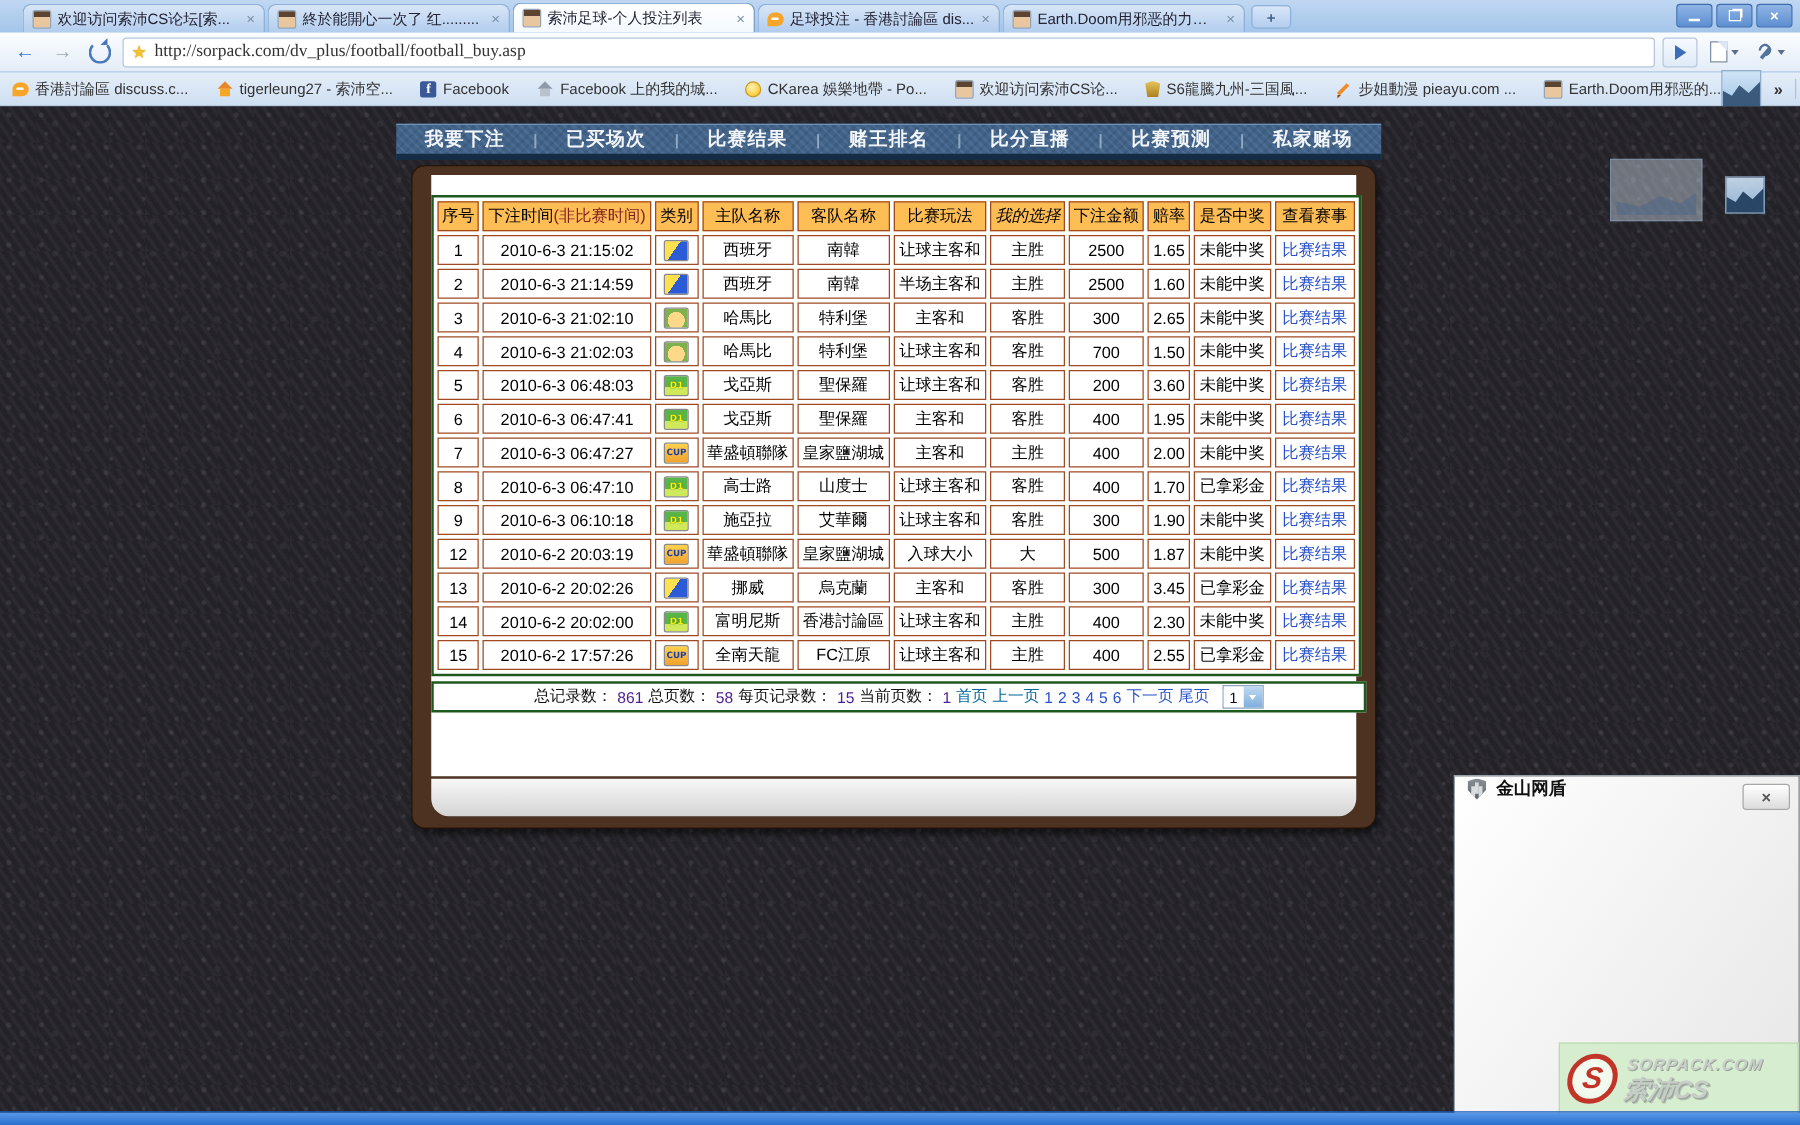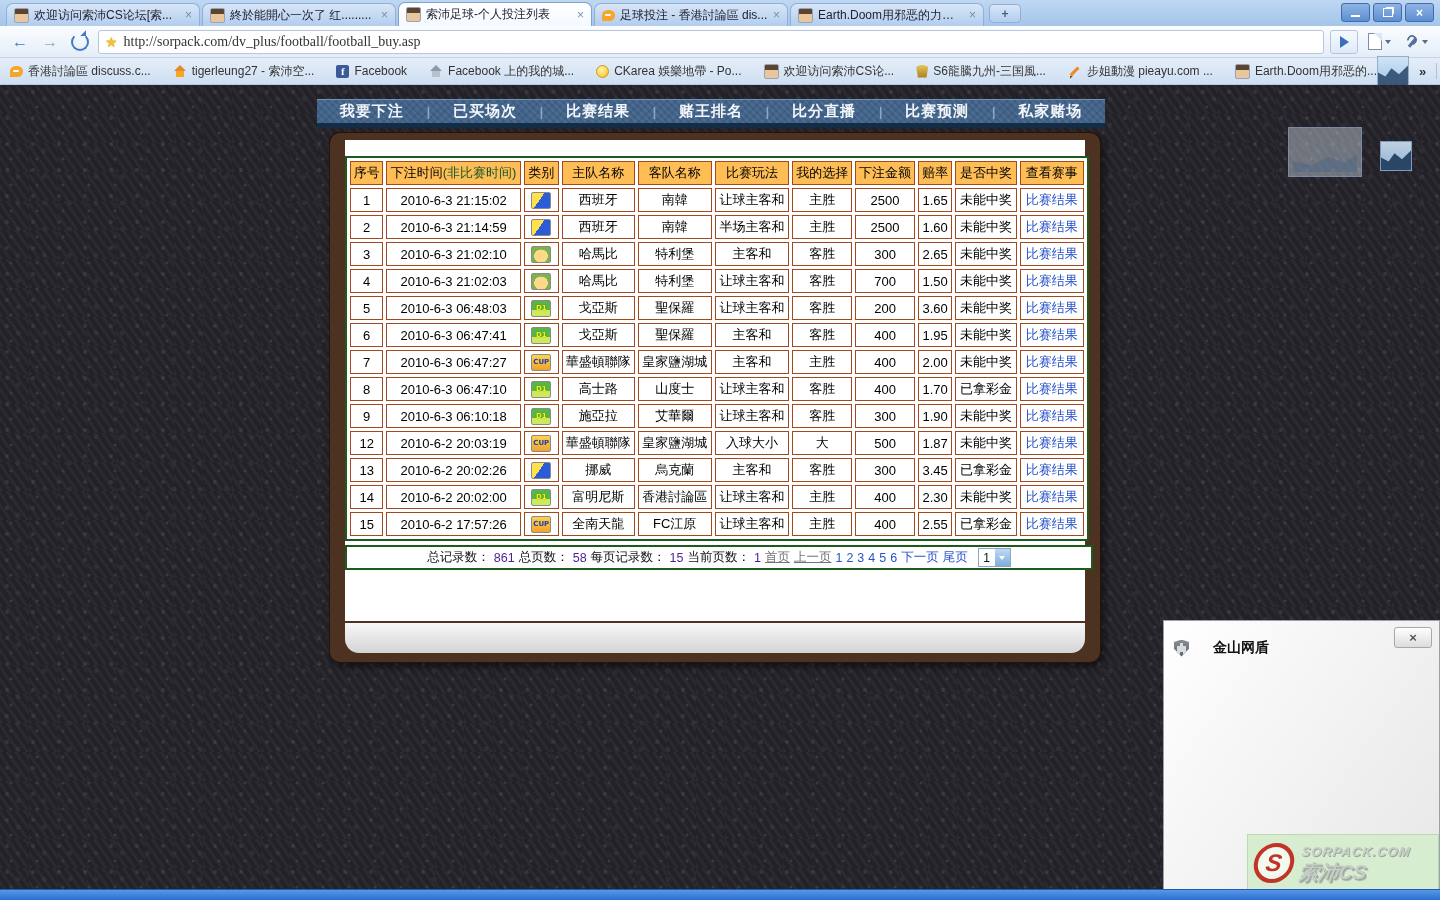"欢迎访问索沛CS论坛[索..." .tabs { padding-left: 6px -> 18px }
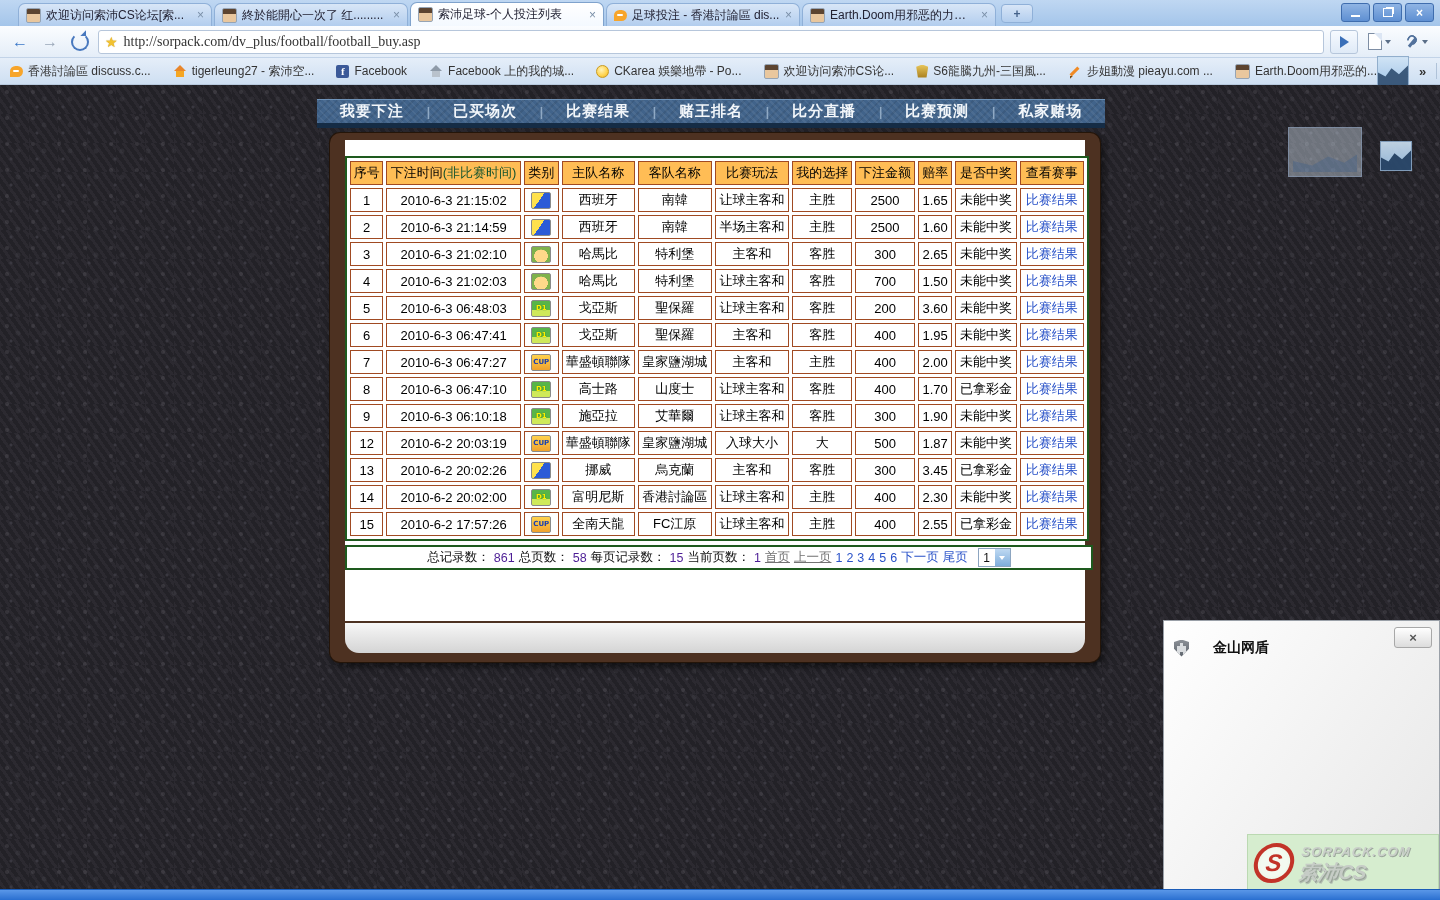"(非比赛时间)" .note { color: #14532d -> #7f1d1d }
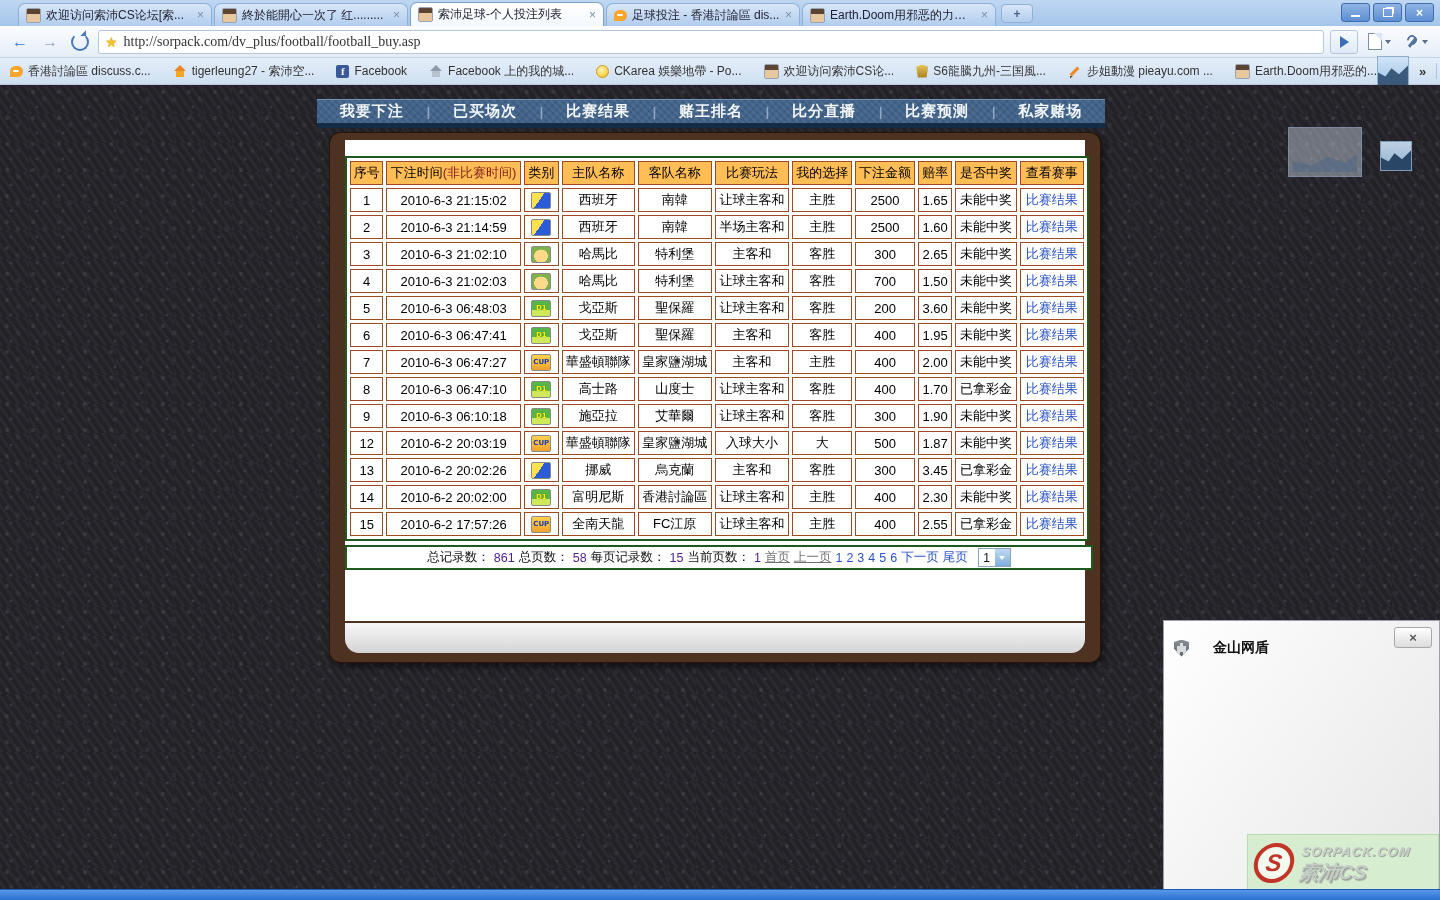"我的选择" th { font-style: none -> italic }
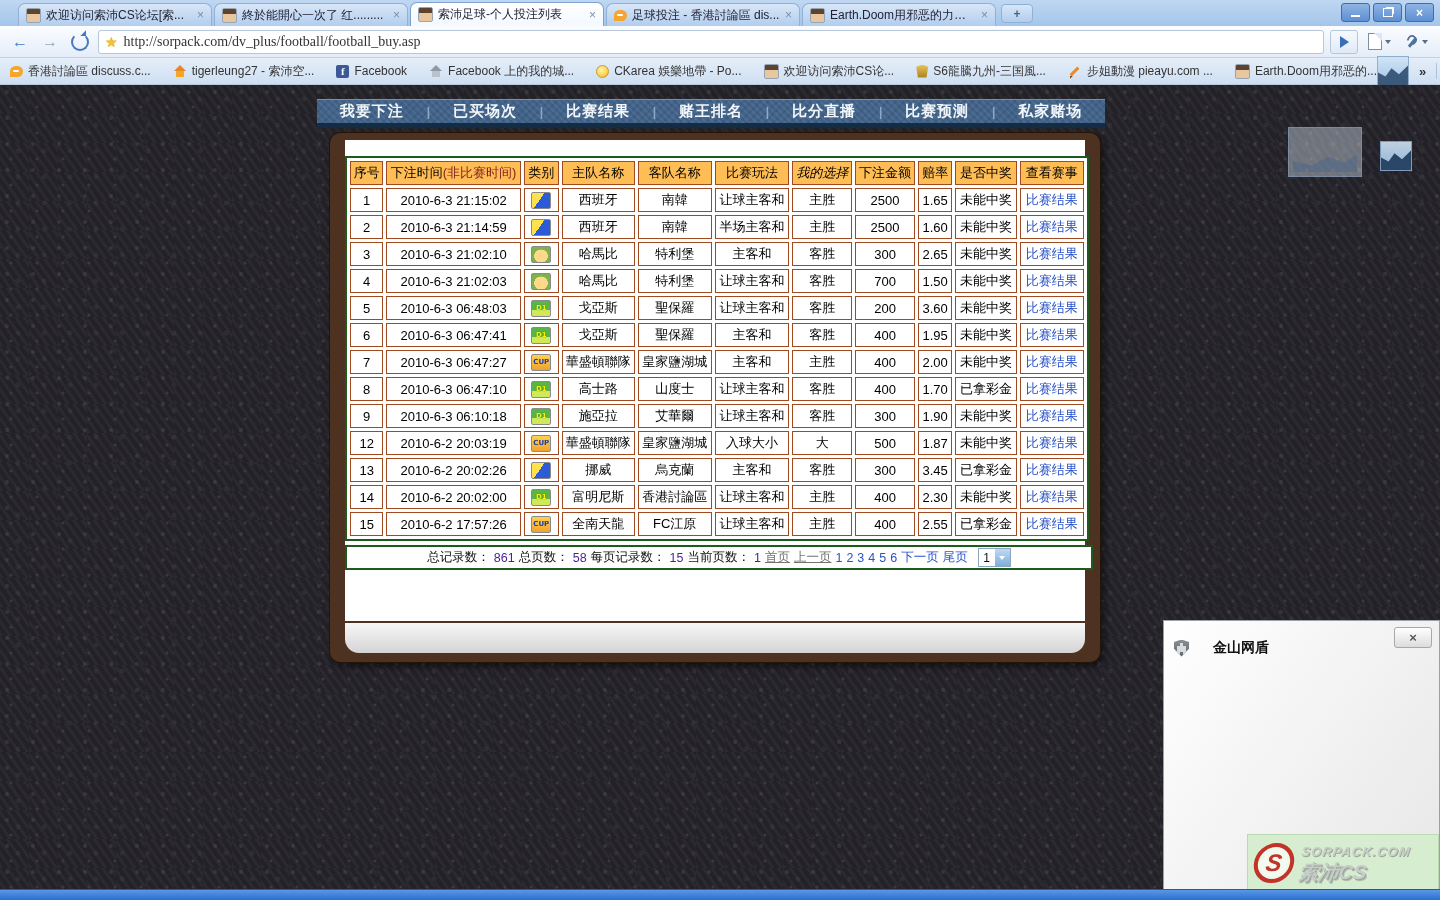"首页" .tfooter .pdis { color: #737373 -> #0369a1; text-decoration: underline -> none }
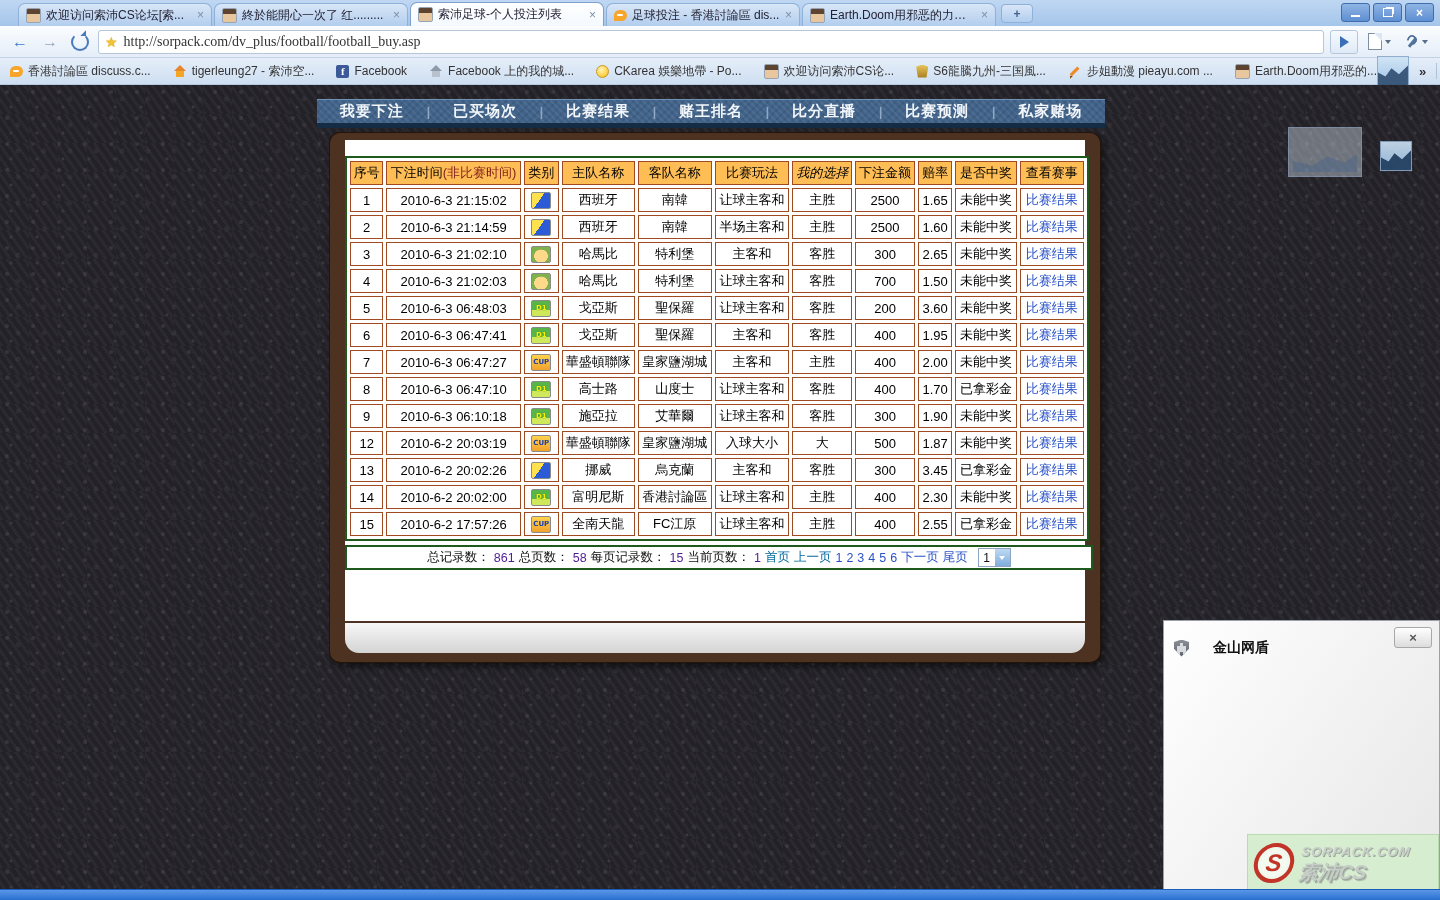"金山网盾" .popup .ptitle { gap: 24px -> 8px; padding: 18px 10px -> 1px 10px }
